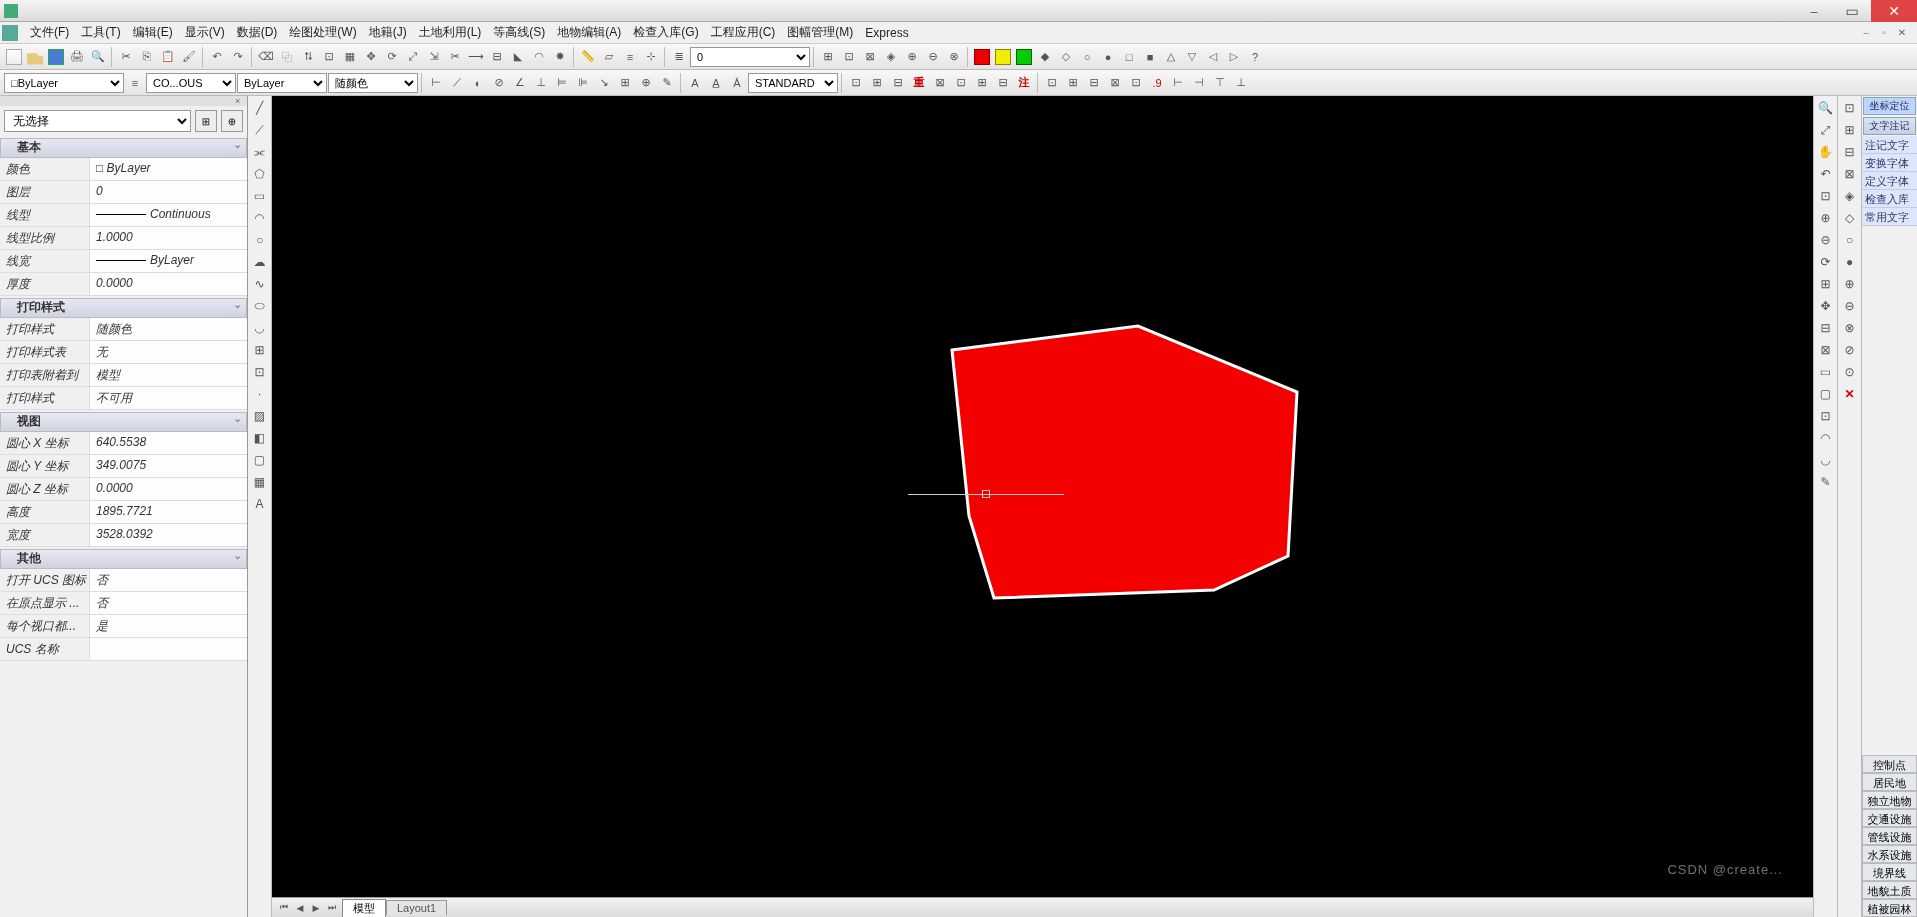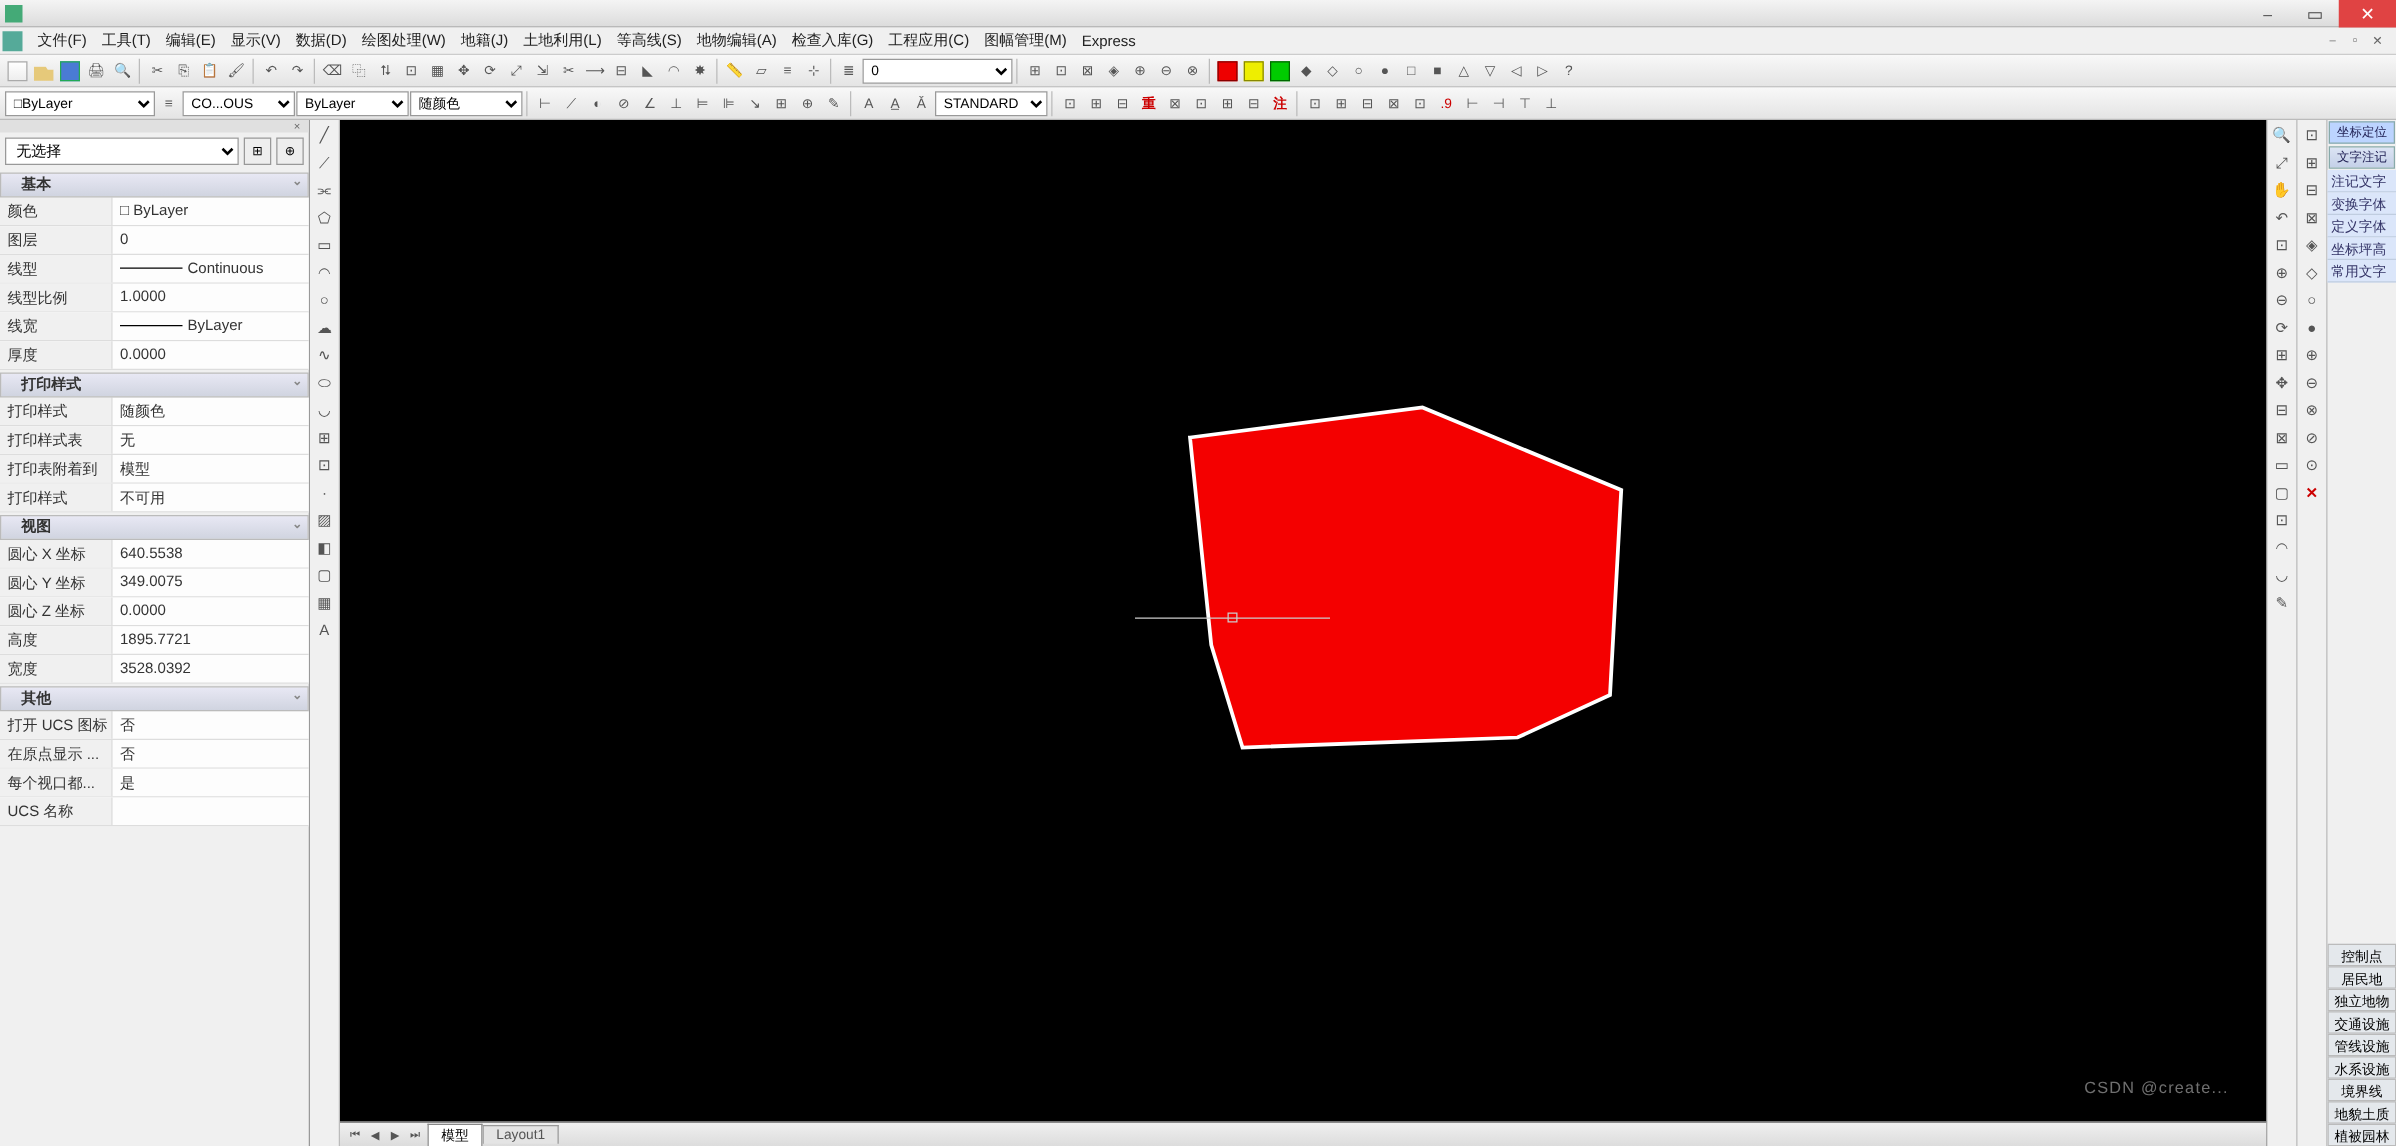"颜色" .prop-row { font-style: none -> italic }
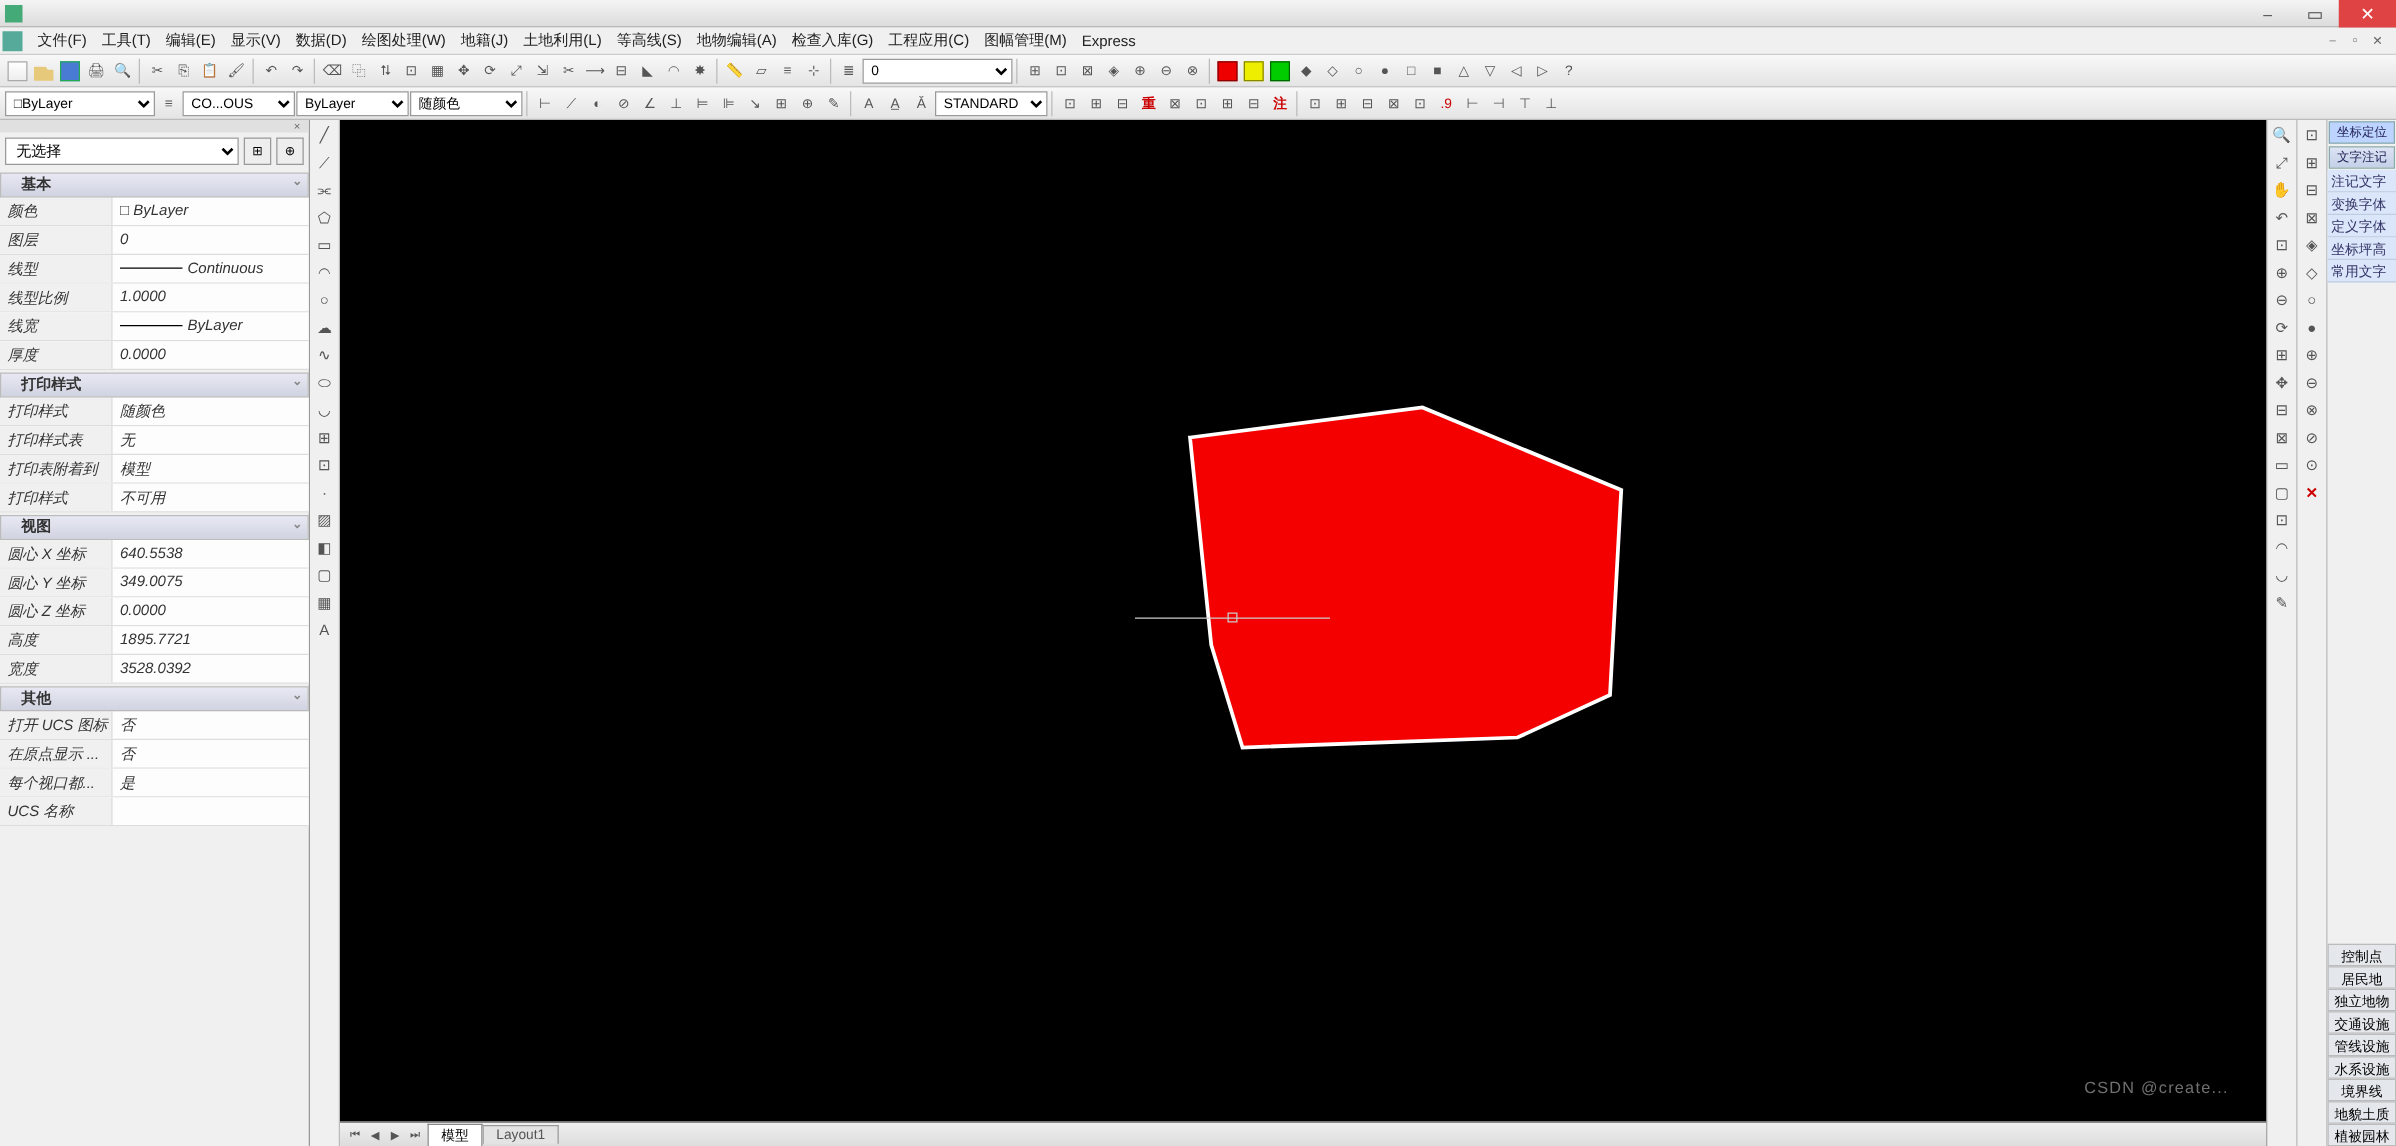"坐标坪高" div.rp-item { text: 坐标坪高 -> 检查入库 }
